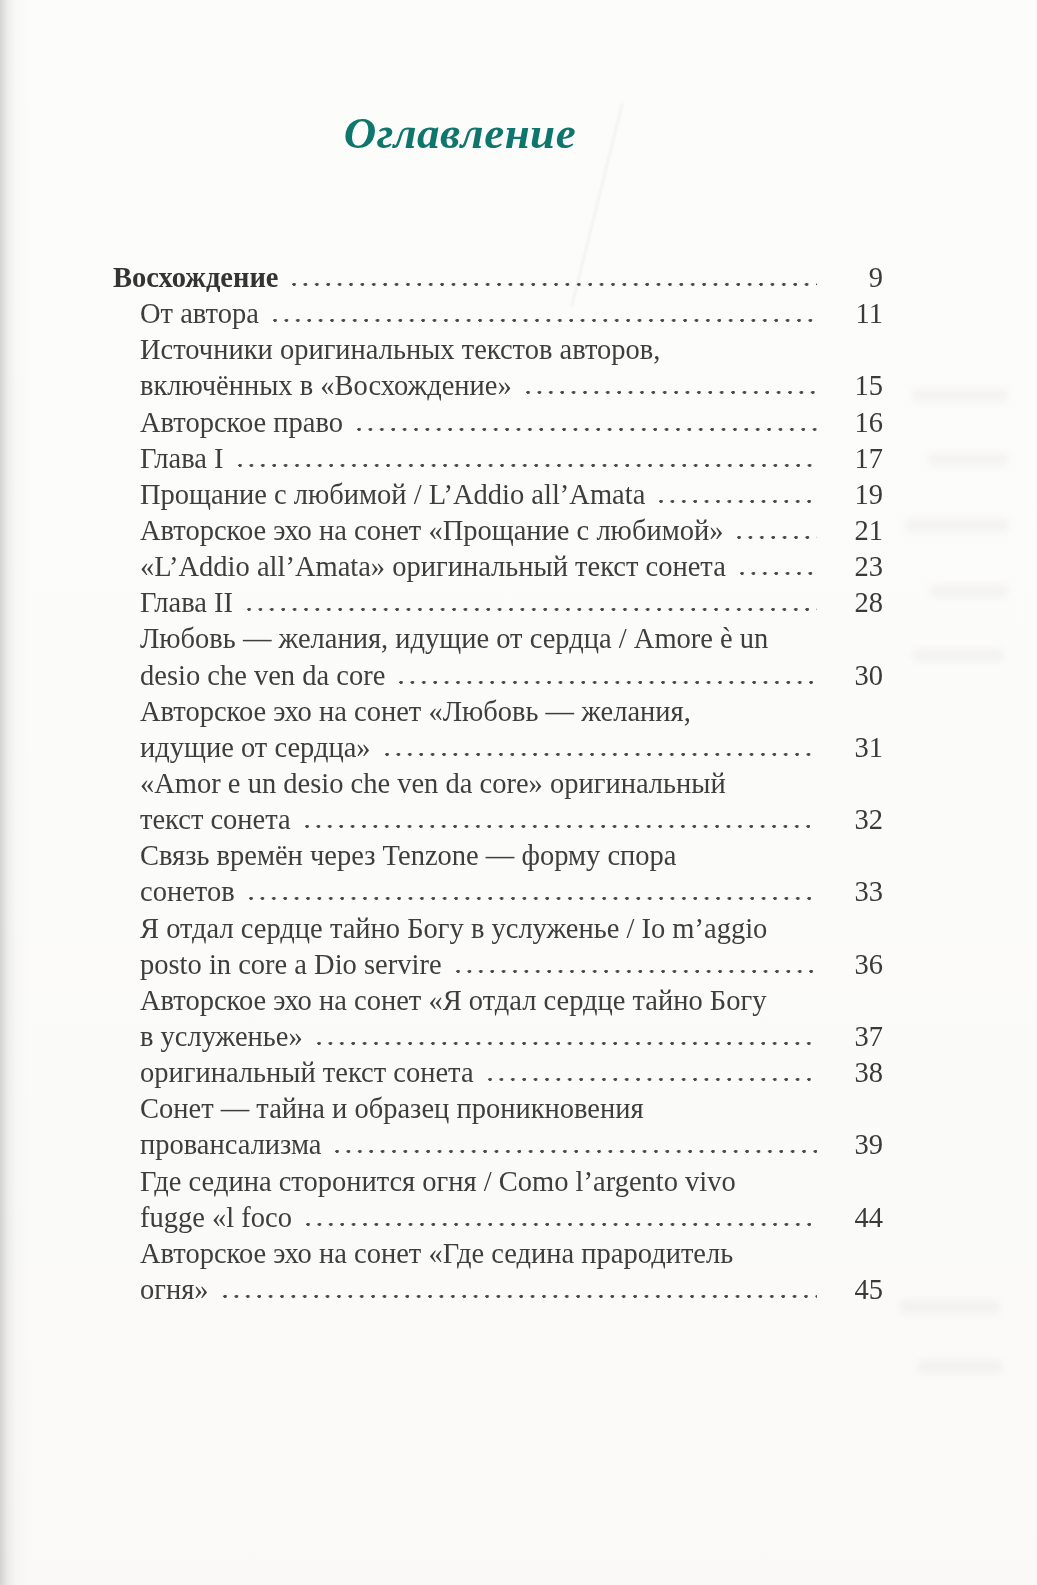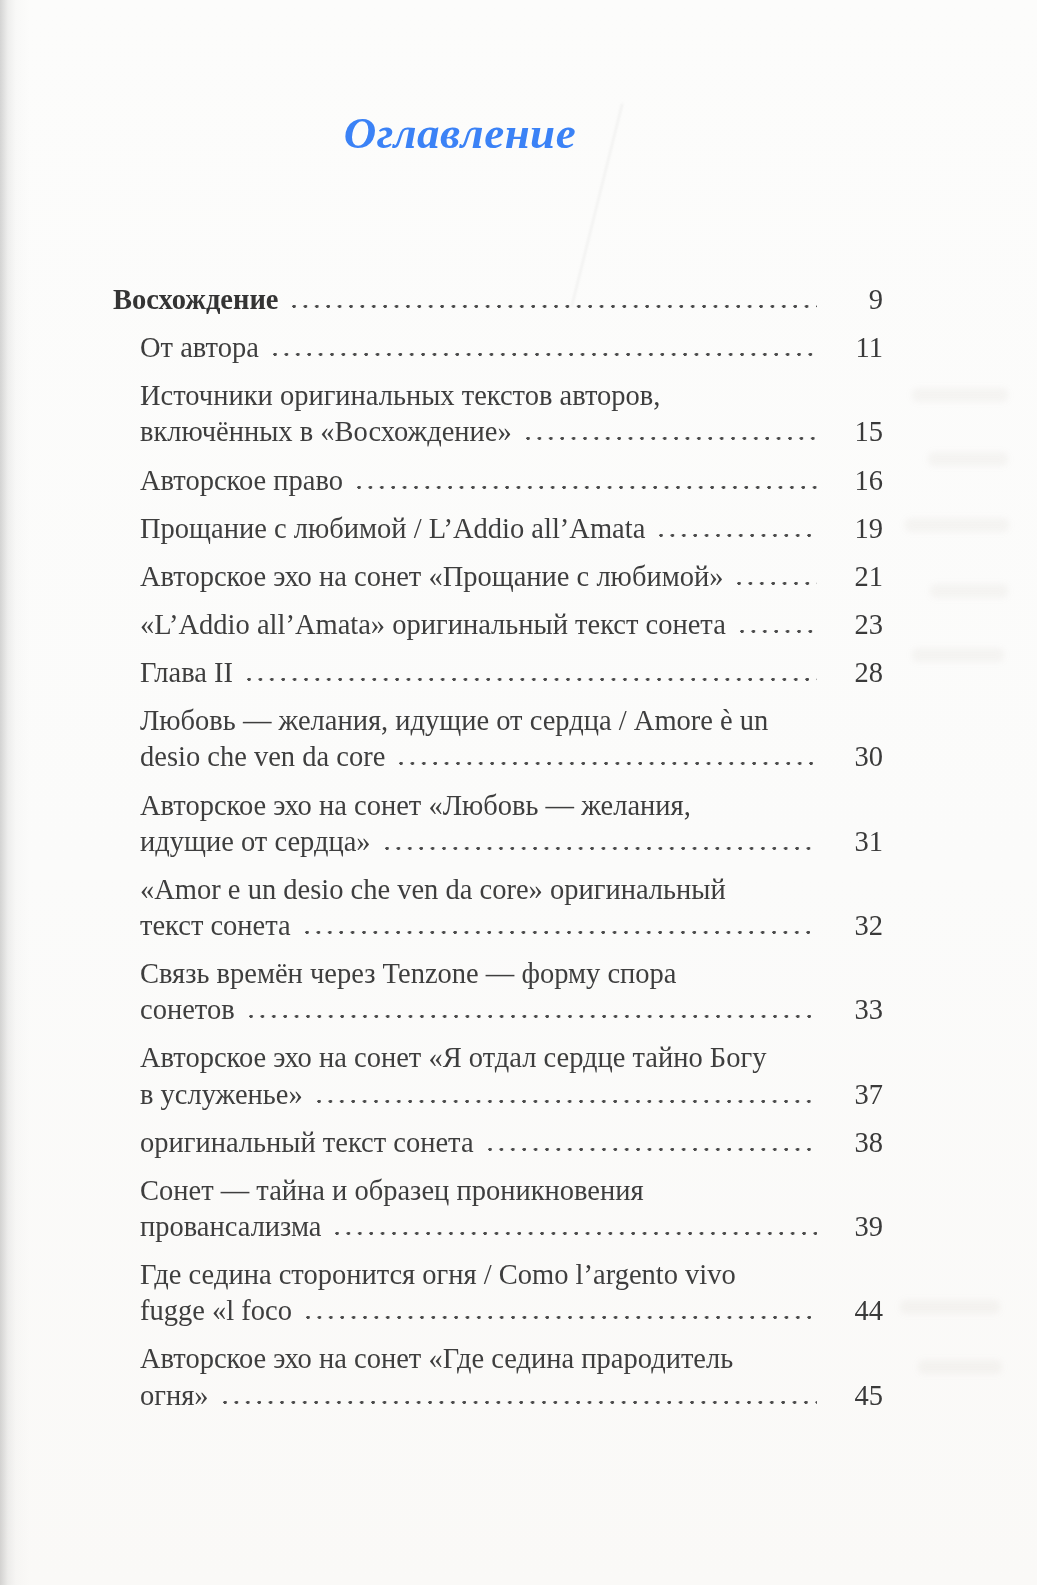"Оглавление" .title { color: #3b82f6 -> #0f766e }
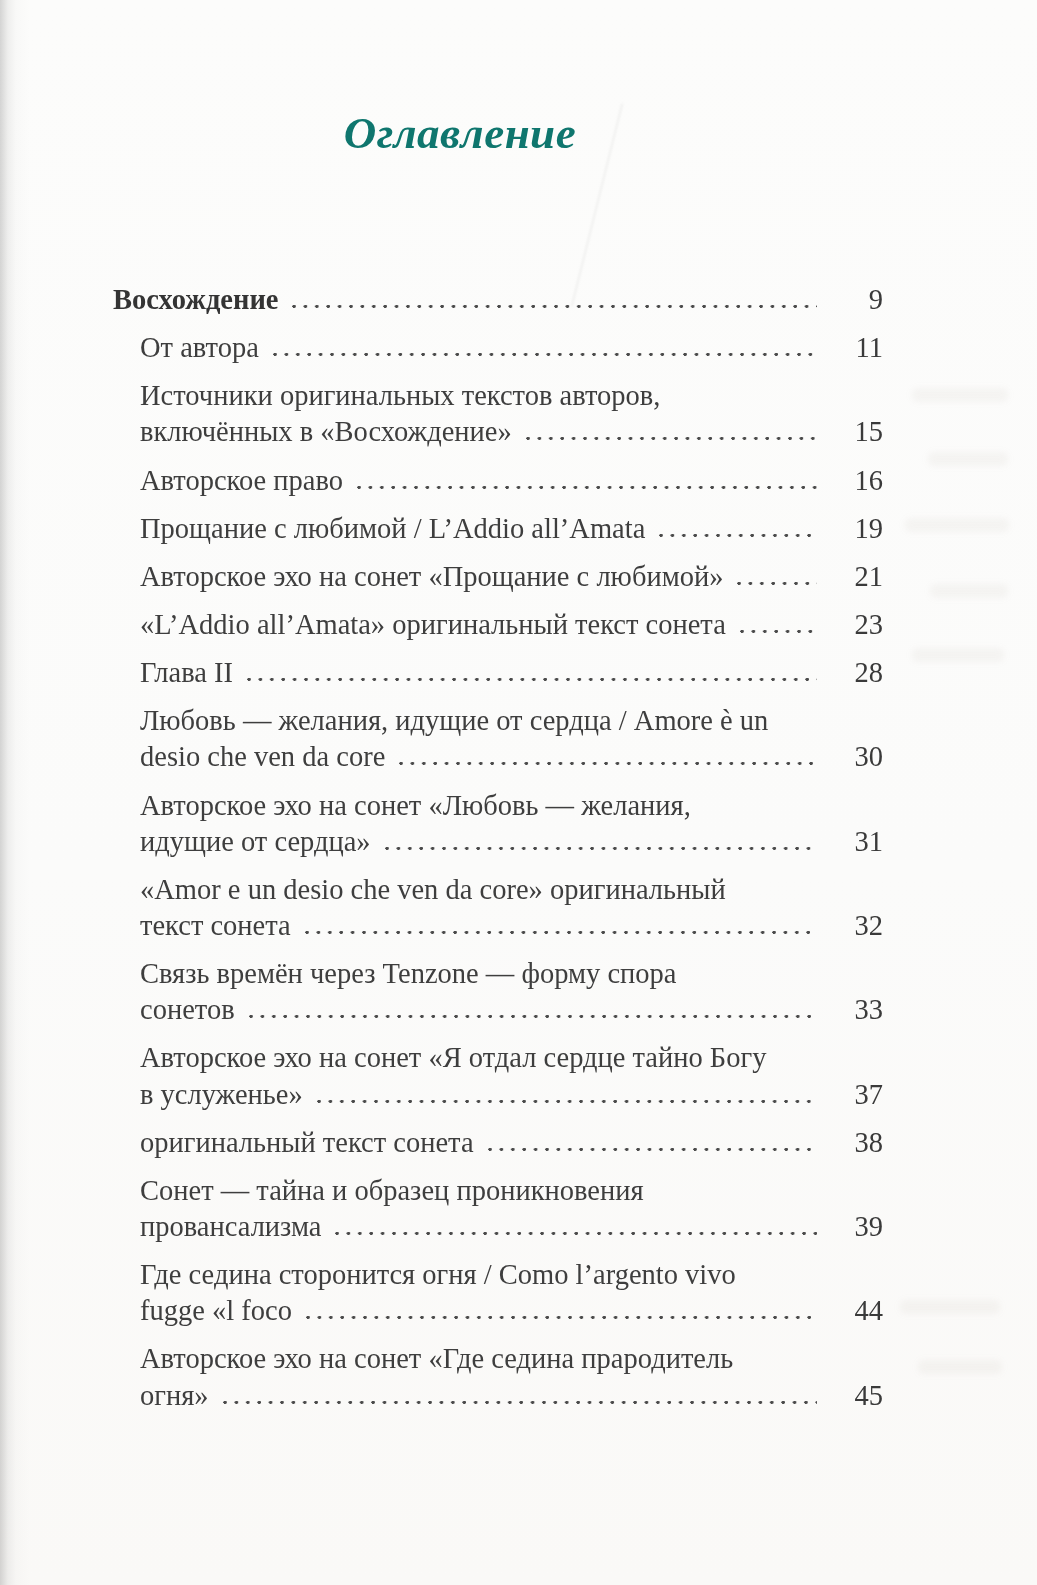"Восхождение" .toc { top: 282px -> 260px }
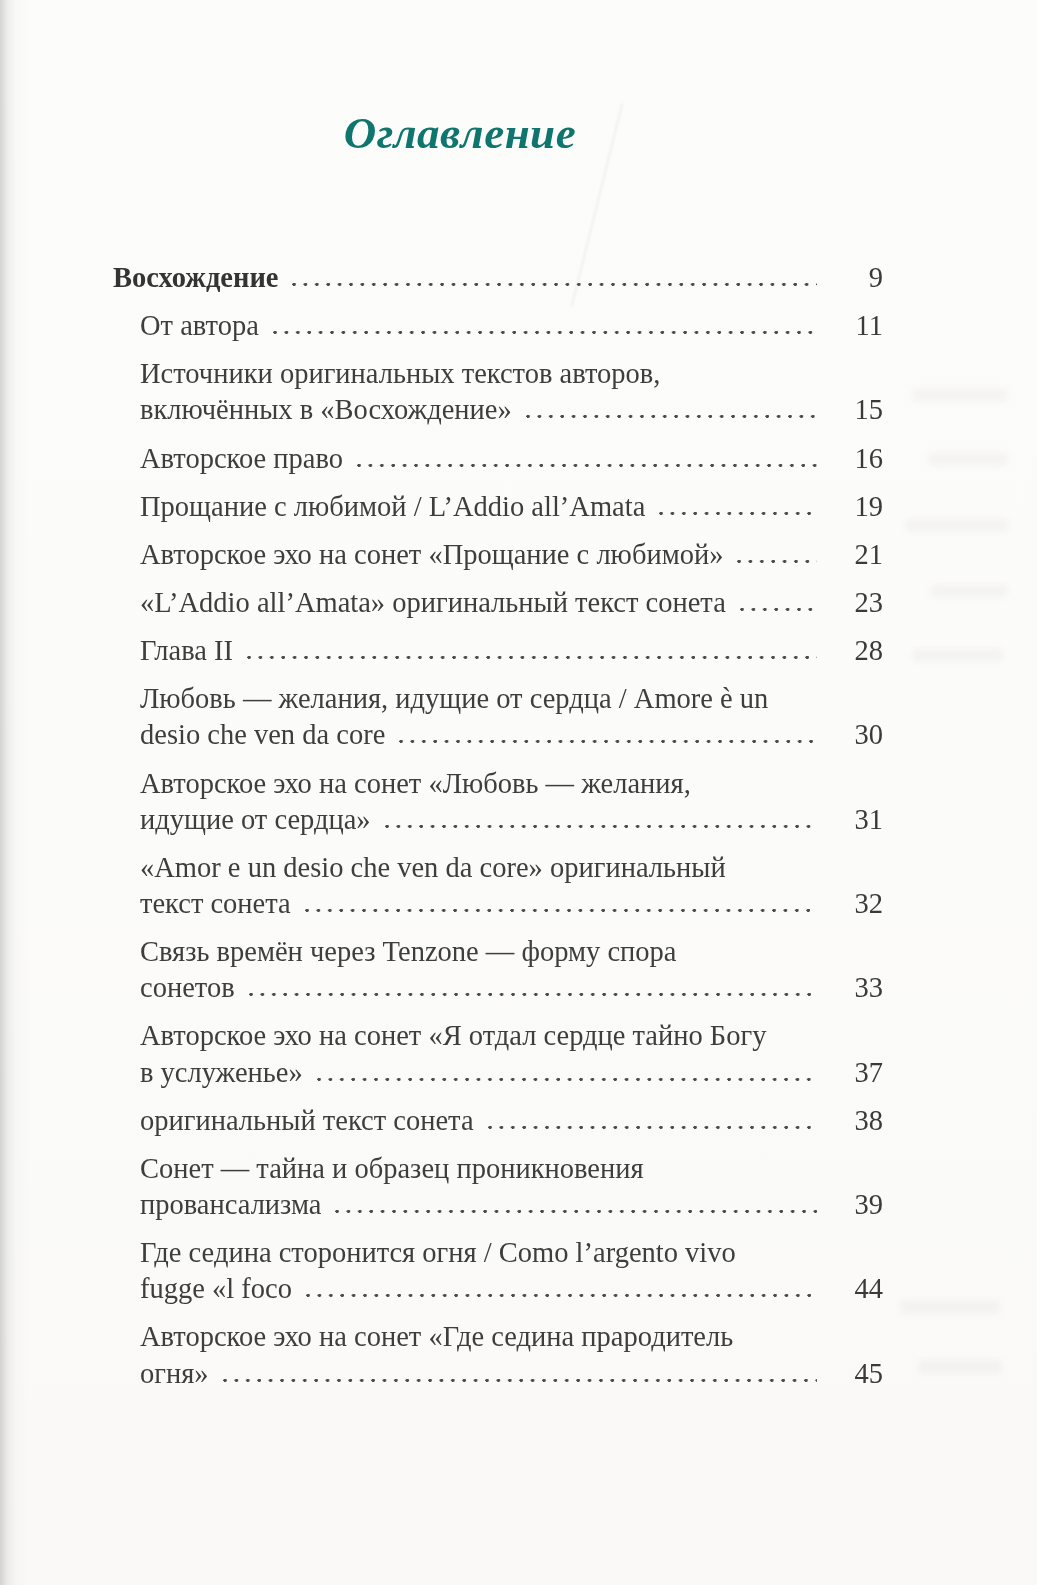"От автора" .entry.indent { margin-top: 12px -> none }
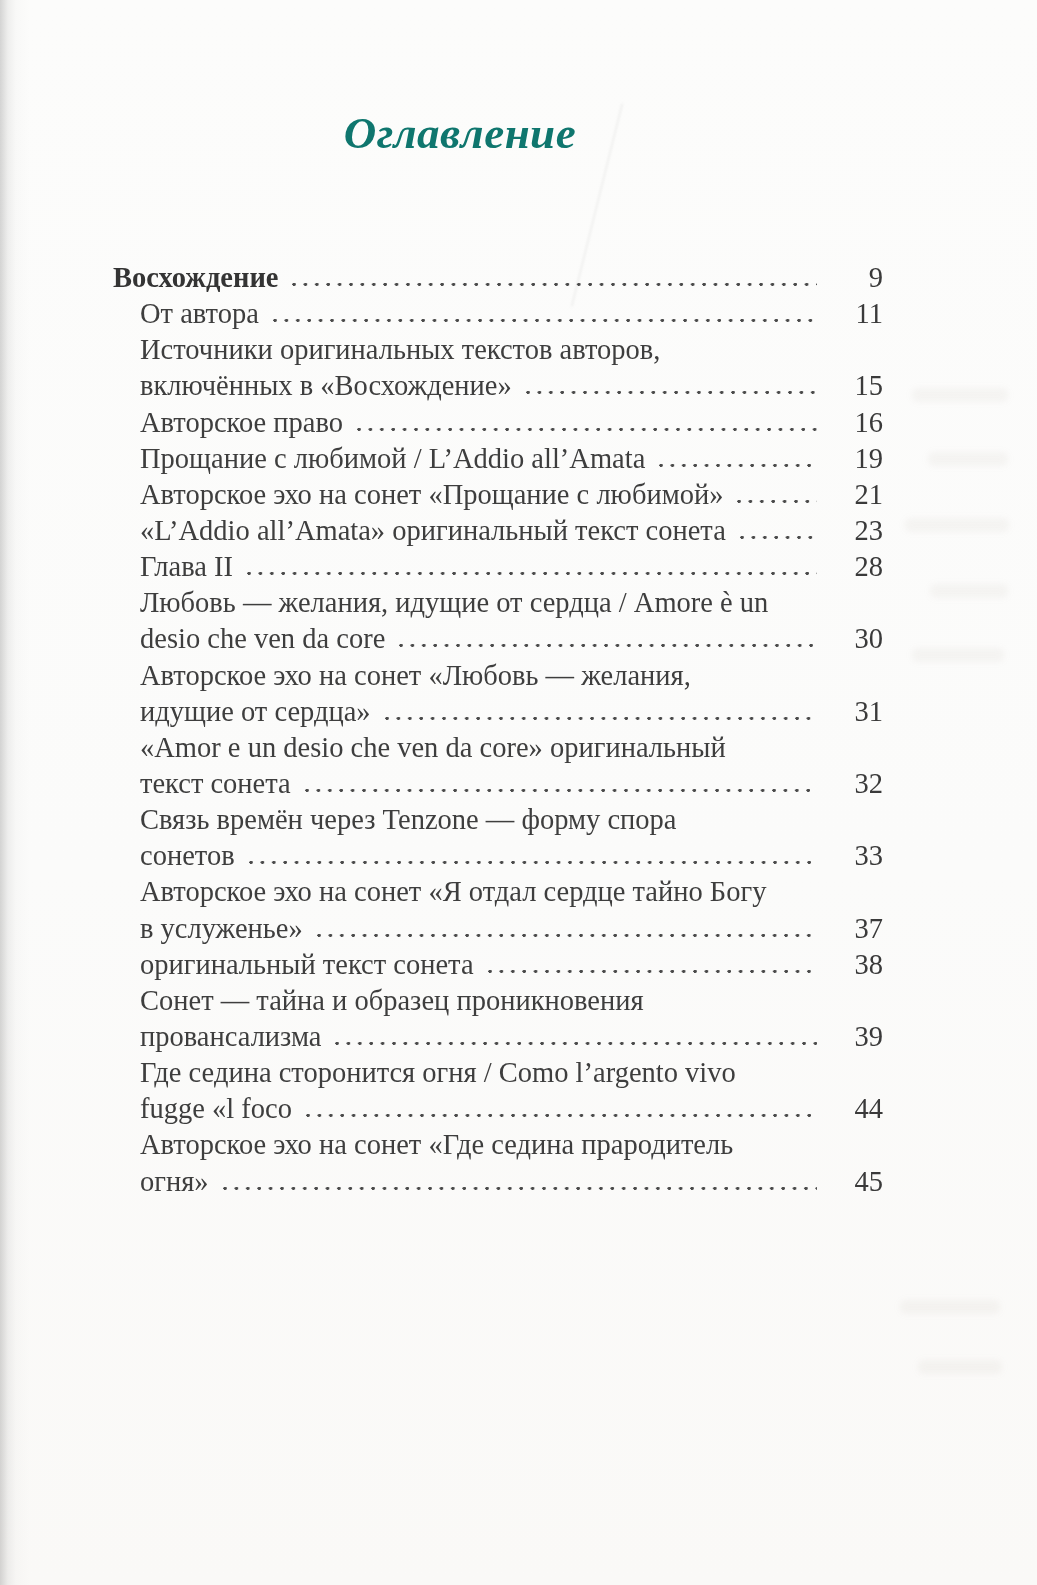"Глава I" div.entry { html: none -> <div> <div> <span>Глава I</span> <span></span> <span>17</span> </div> </div> }
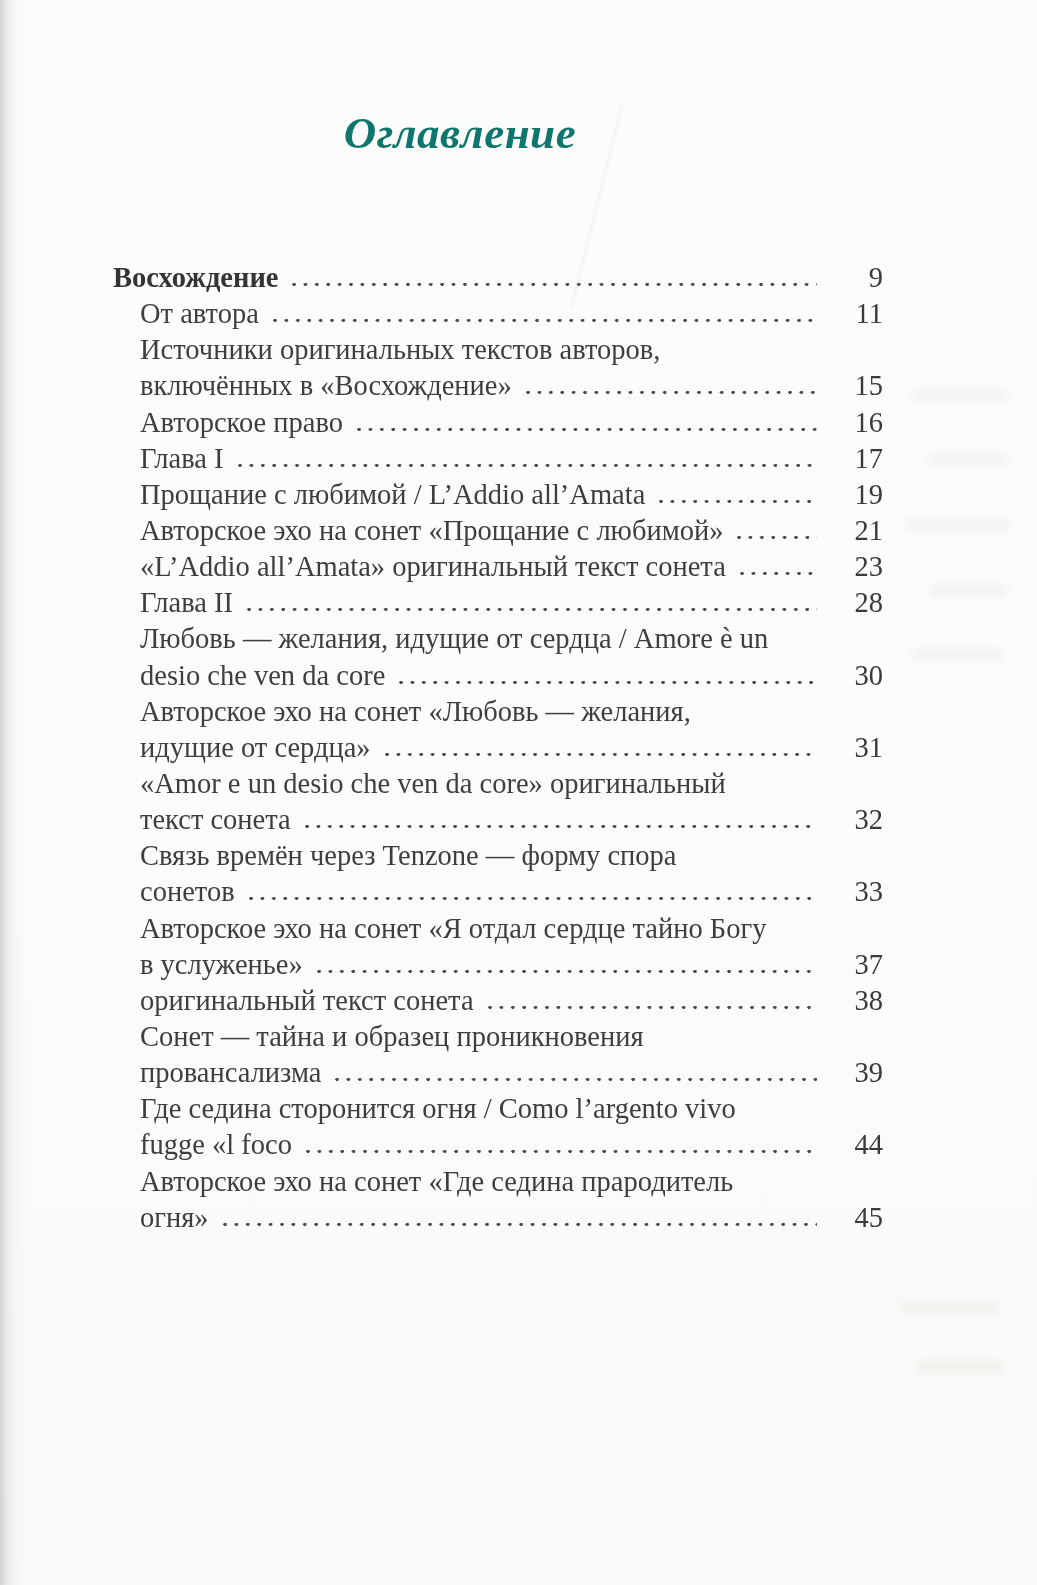"Я отдал сердце тайно Богу" div.entry { html: none -> <div> <div> <span>Я отдал сердце тайно Богу в услуженье / Io m’aggio</span> </div> <div> <span>posto in core a Dio servire</span> <span></span> <span>36</span> </div> </div> }
